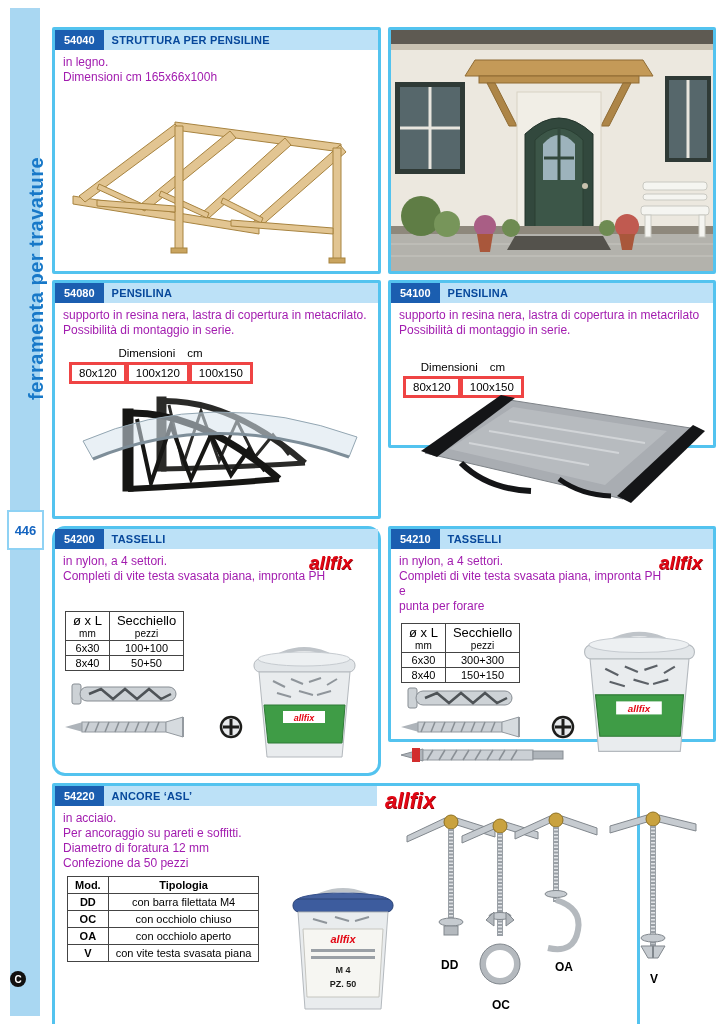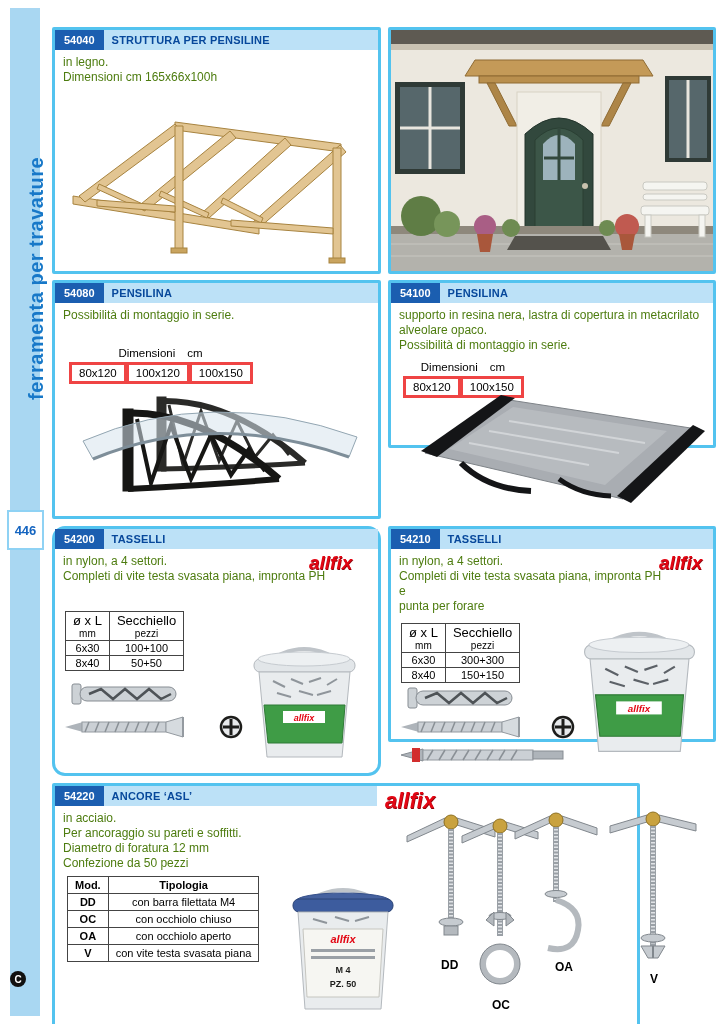"in legno." .txt { color: #4d7c0f -> #a21caf }
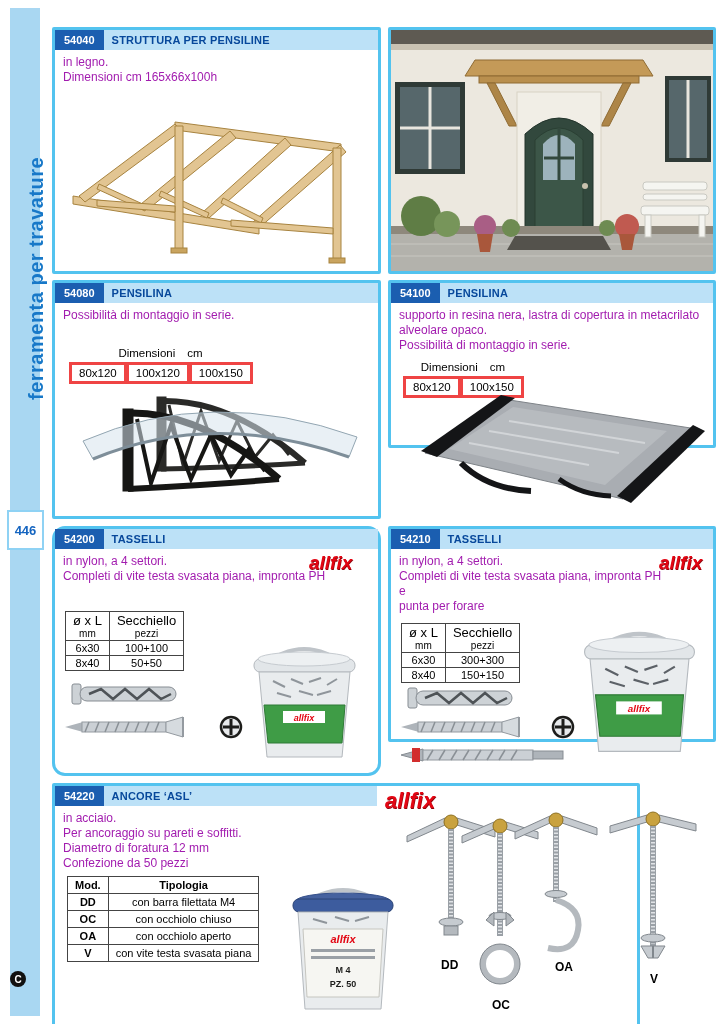"supporto in resina nera, lastra di copertura in metacrilato." p.txt { html: none -> <p>supporto in resina nera, lastra di copertura in metacrilato.</p> }
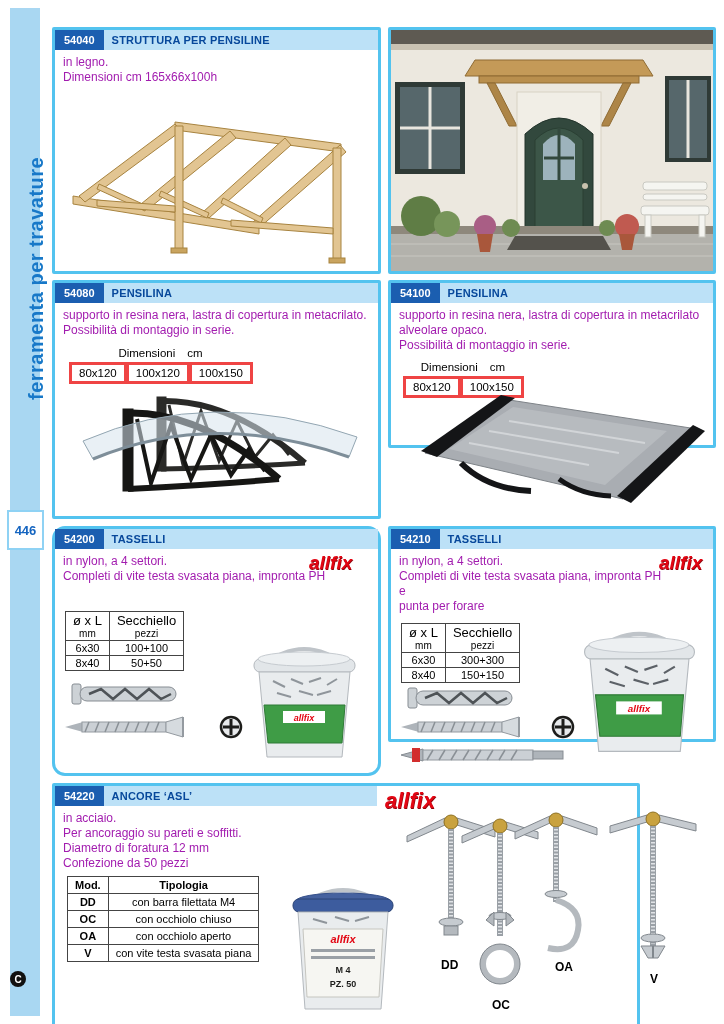"alveolare opaco." p.txt { html: <p>alveolare opaco.</p> -> none }
